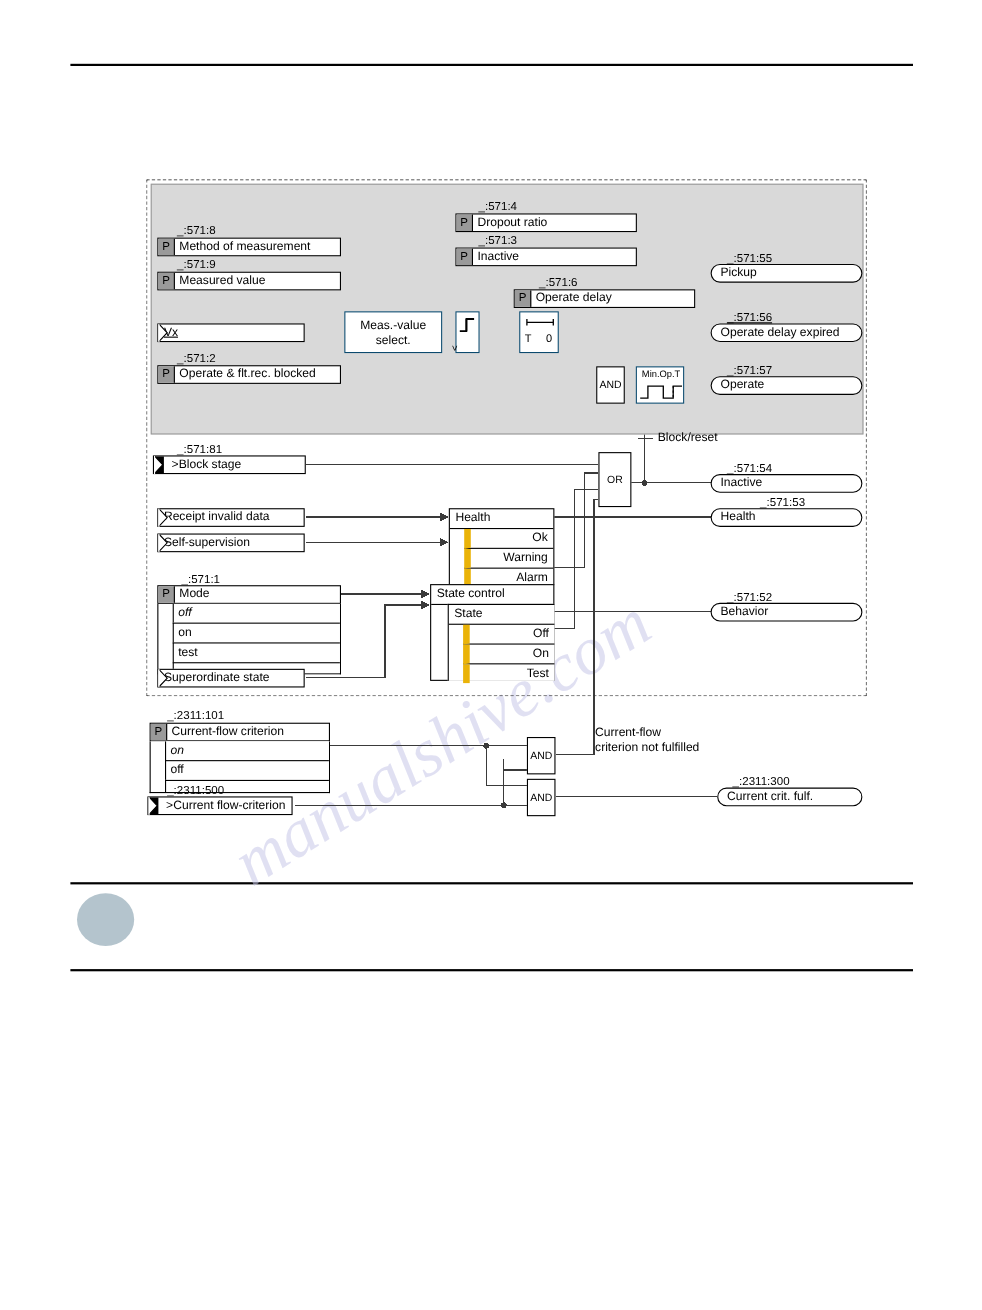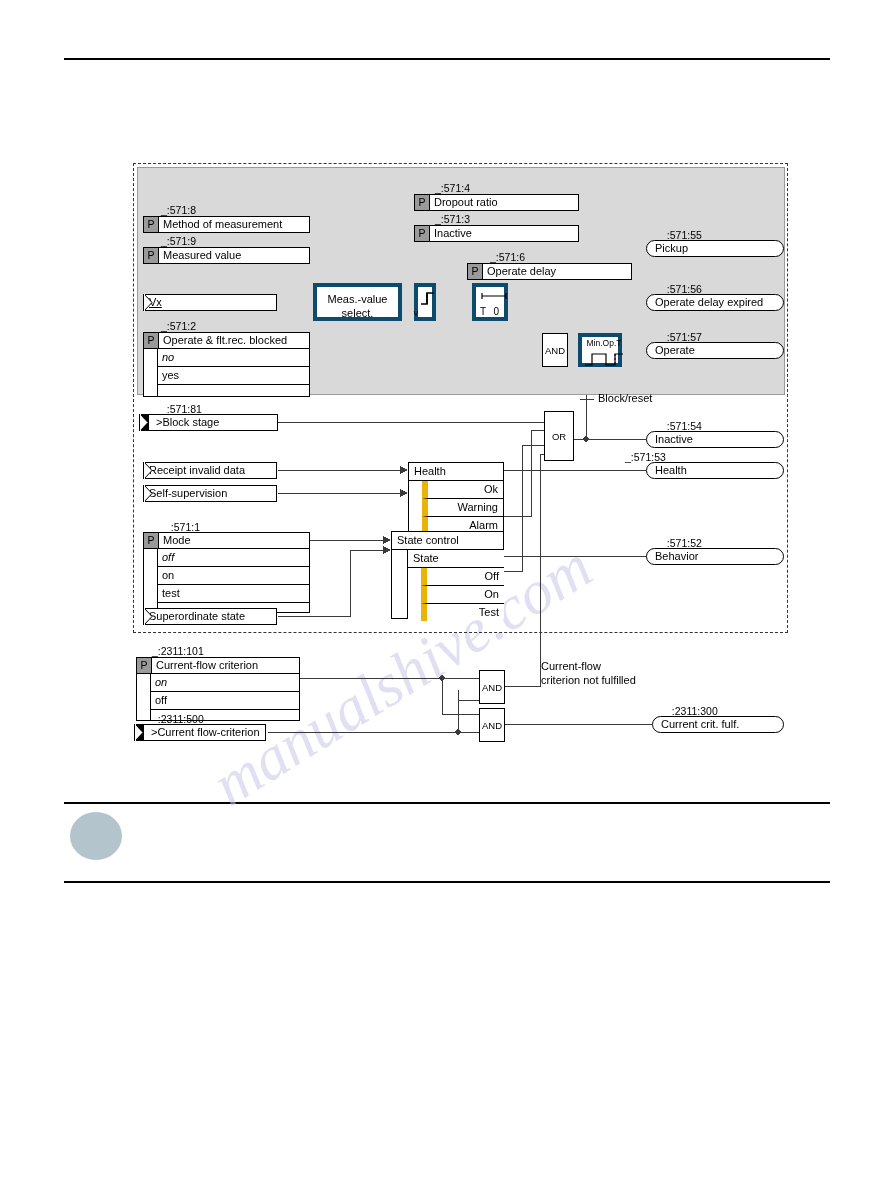"Meas.-value" .block { border: 4px solid #0c4a6e -> 1px solid #0c4a6e }
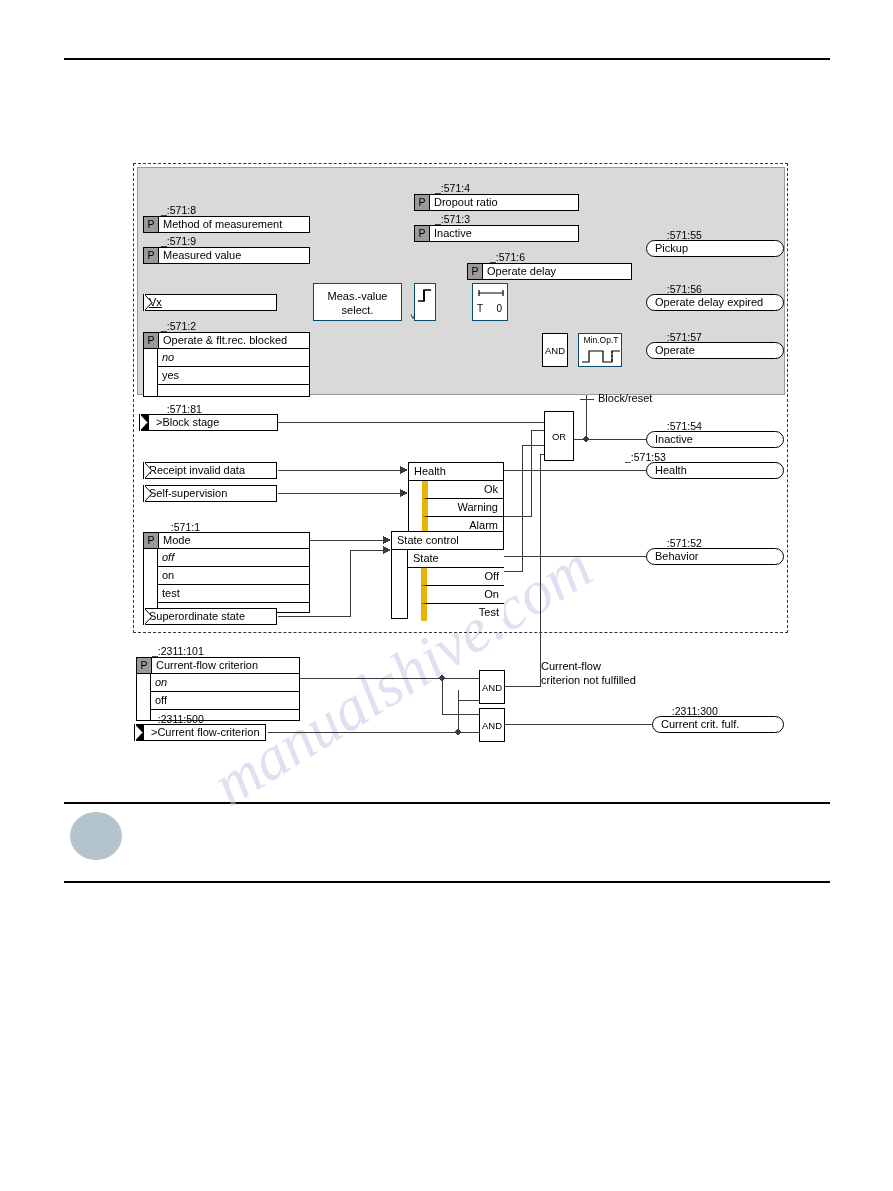"no" div.abs { html: <div> <div>no</div> <div>yes</div> <div></div> </div> -> none }
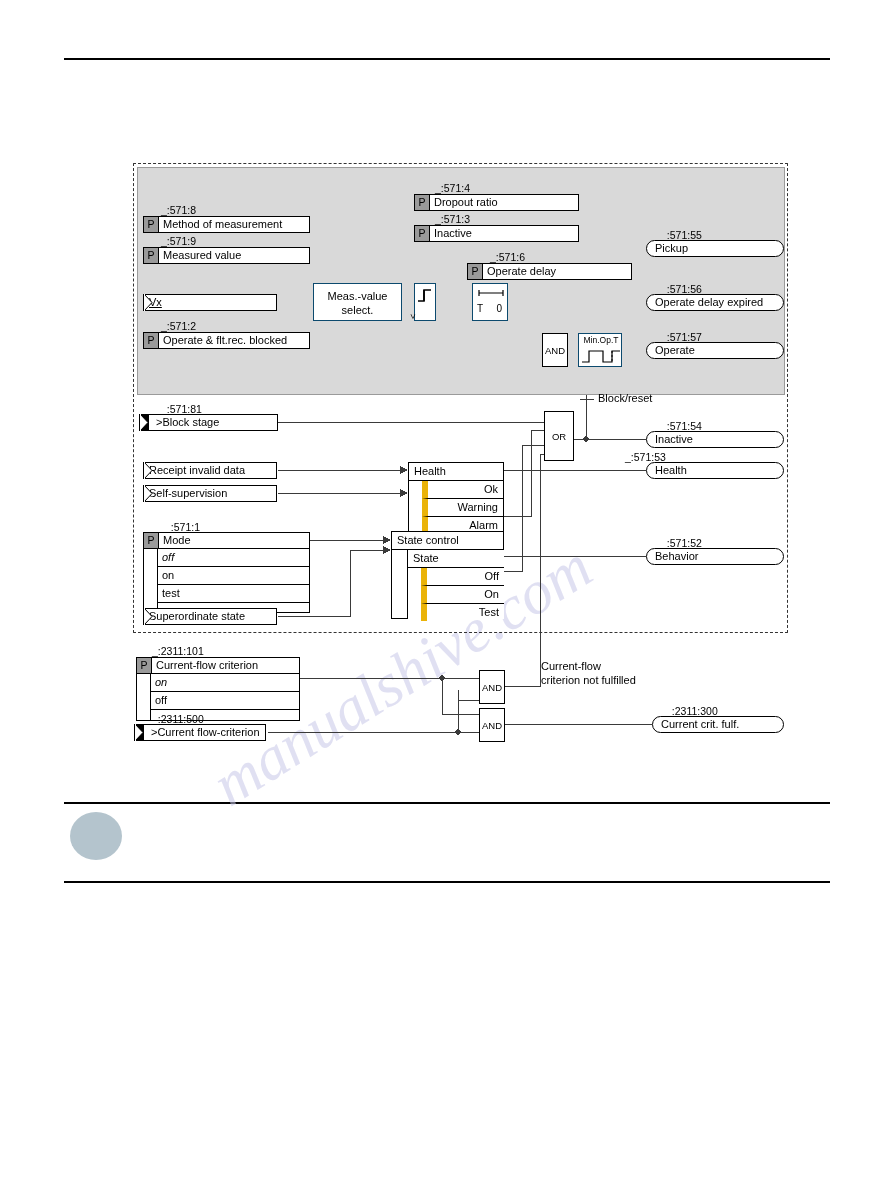"_:571:53" div.addr { left: 625px -> 691px }
